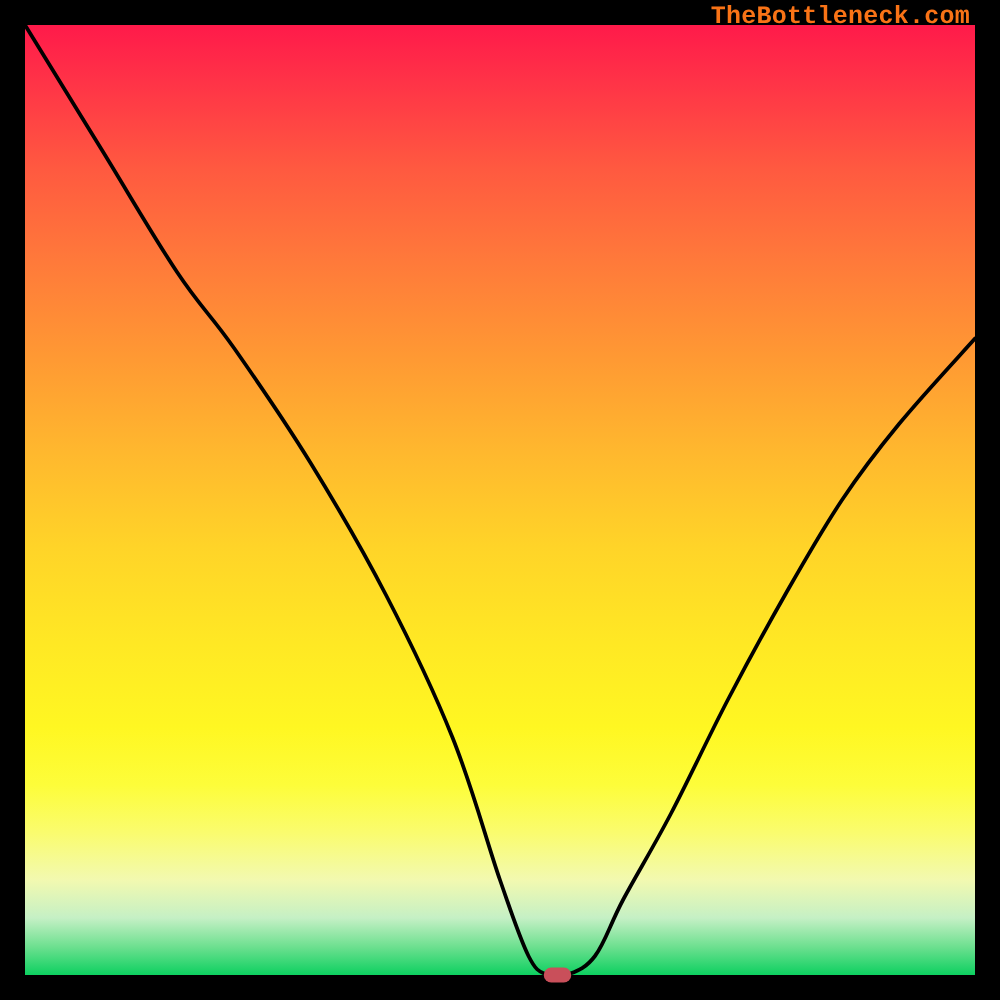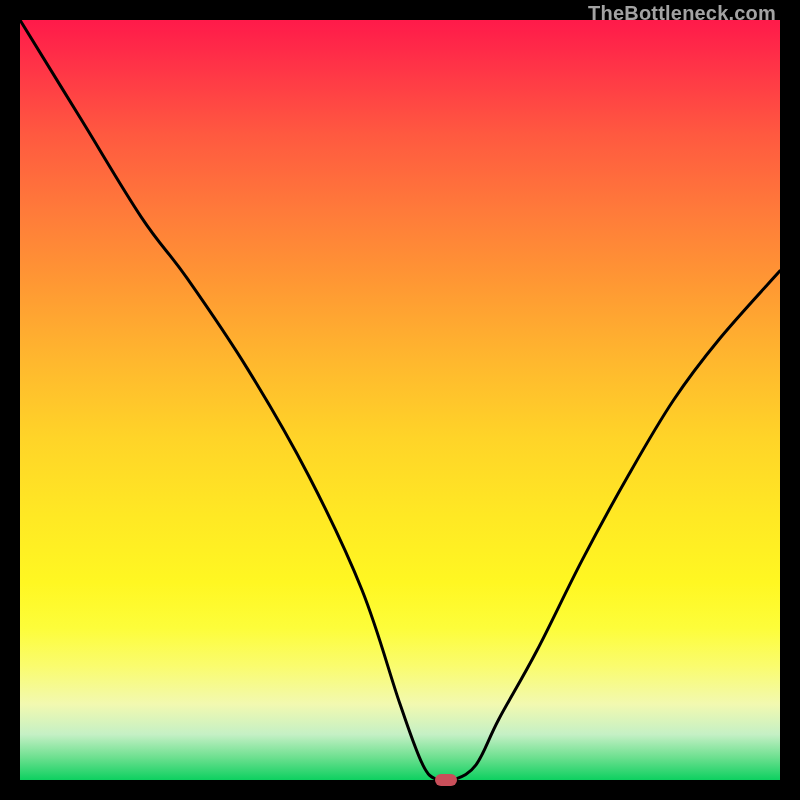"TheBottleneck.com" .watermark { color: #a3a3a3 -> #f97316; font-family: Liberation Sans, sans-serif -> Liberation Mono, monospace }
